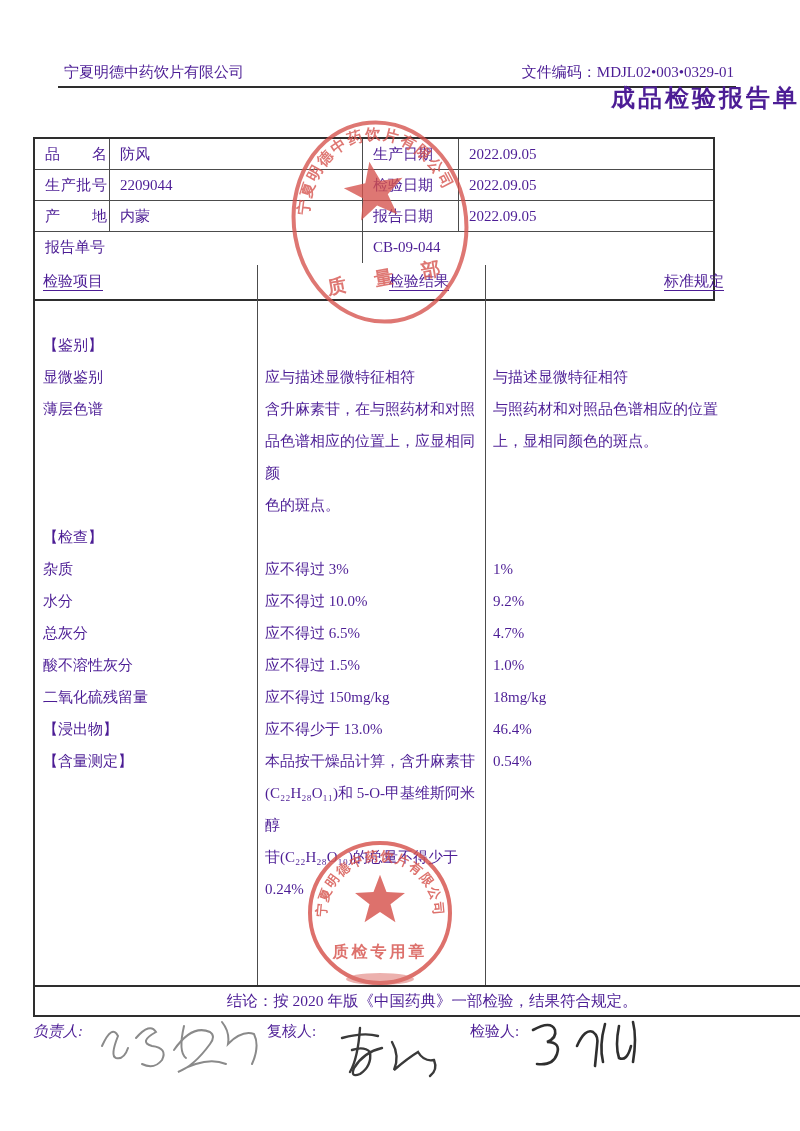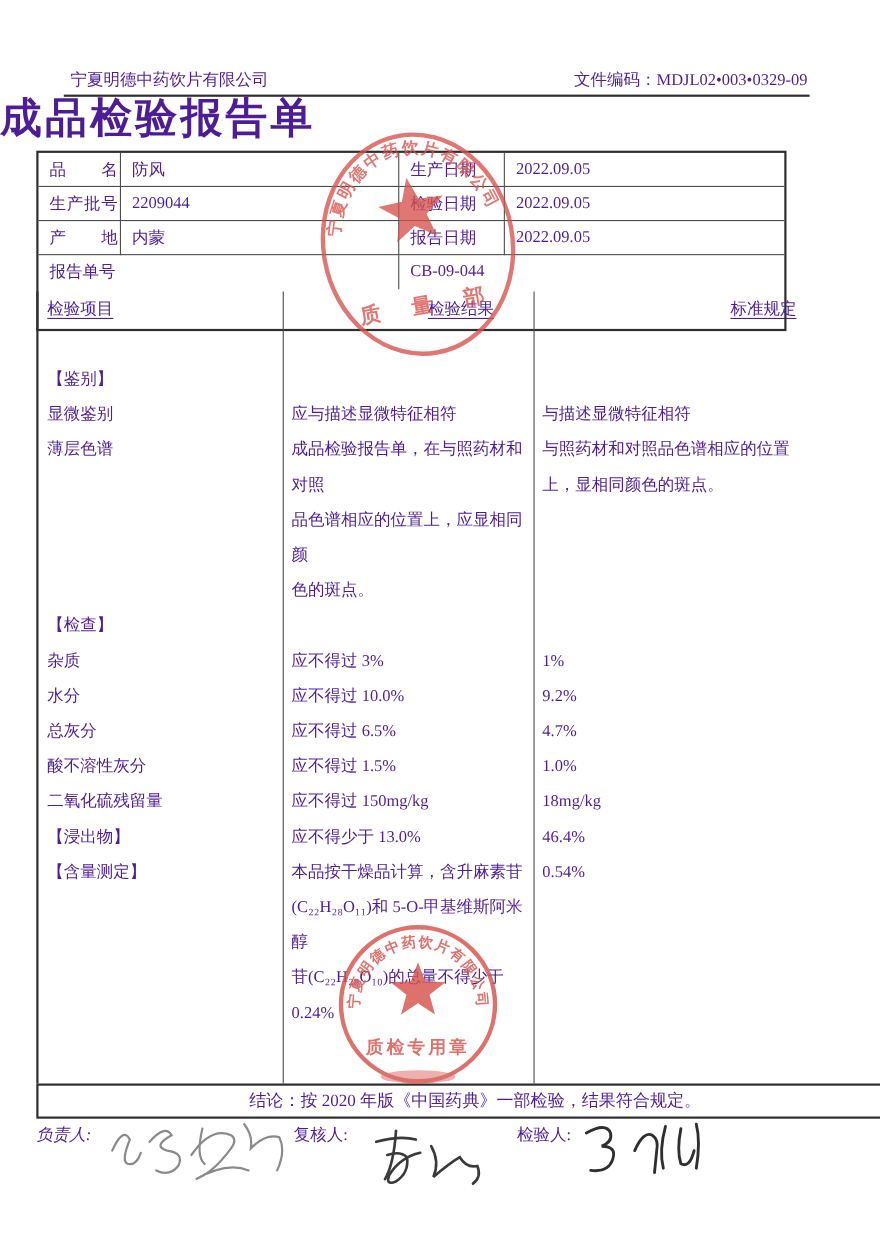"文件编码：MDJL02•003•0329-09" span { text: 0329-09 -> 0329-01 }
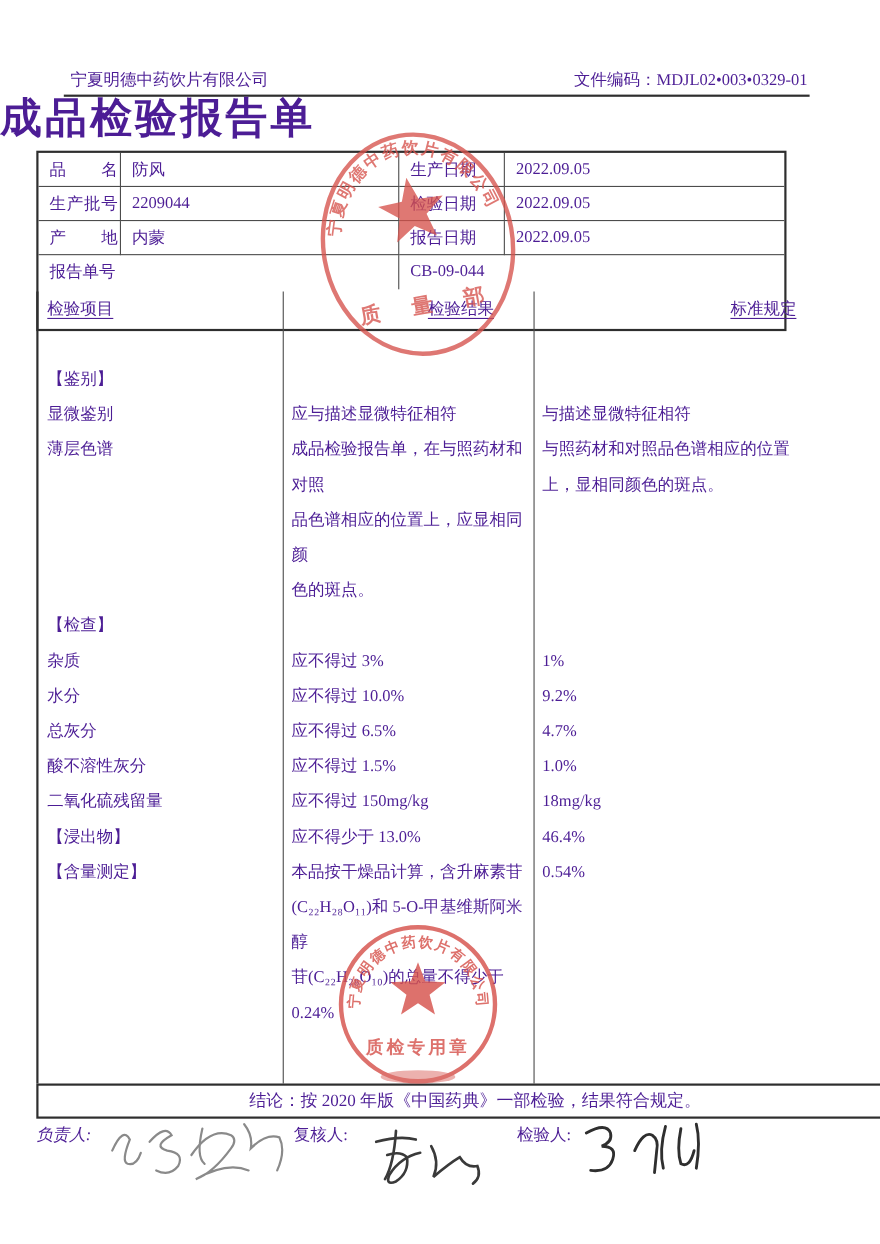"成品检验报告单" .title { font-size: 38px -> 24px; text-align: left -> right }
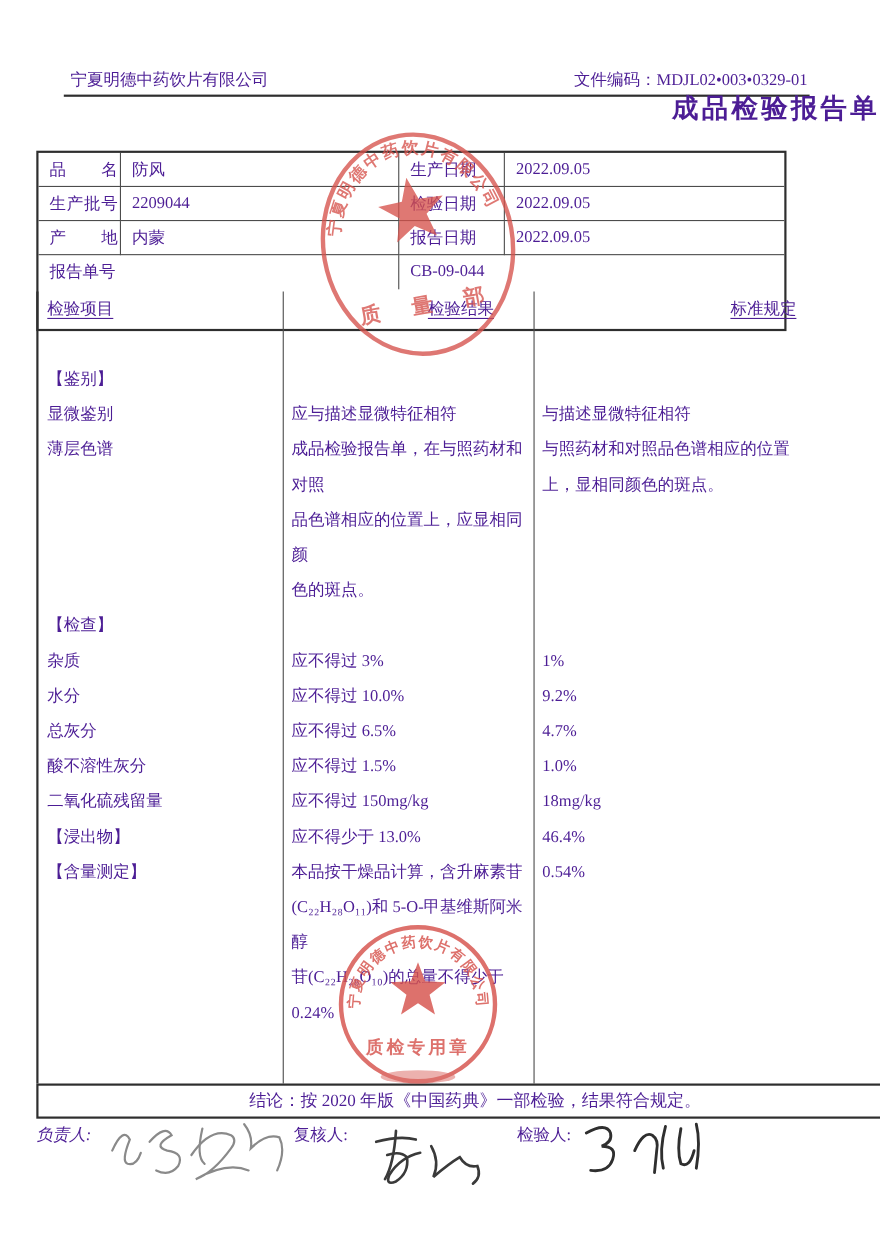"成品检验报告单，在与照药材和对照" div.ic { text: 成品检验报告单 -> 含升麻素苷 }
